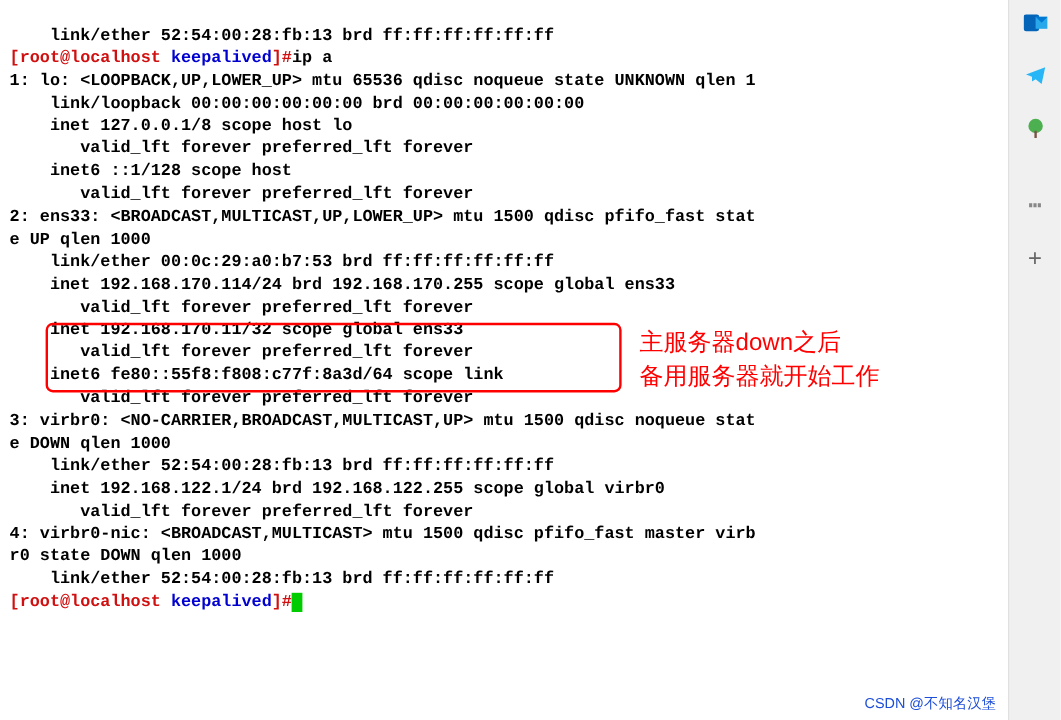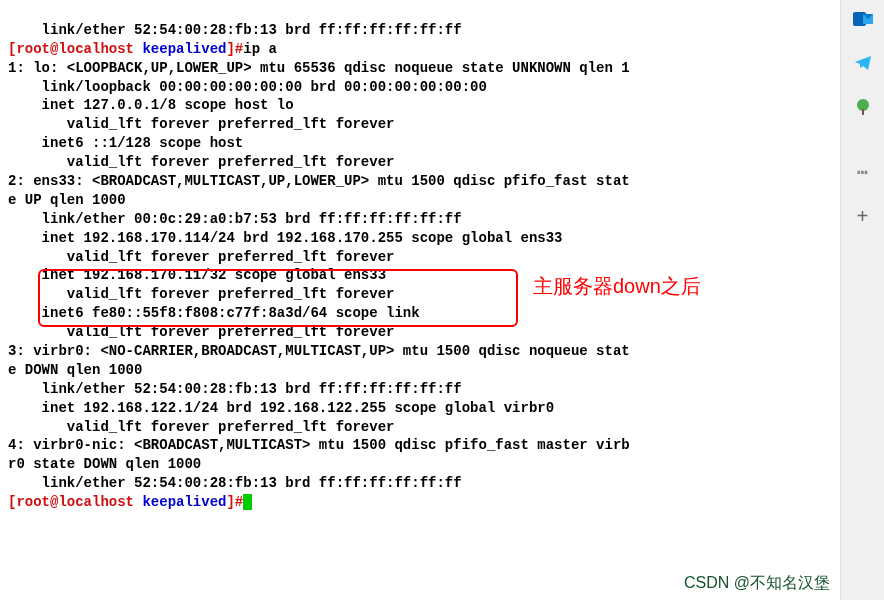"备用服务器就开始工作" div { html: none -> <div>备用服务器就开始工作</div> }
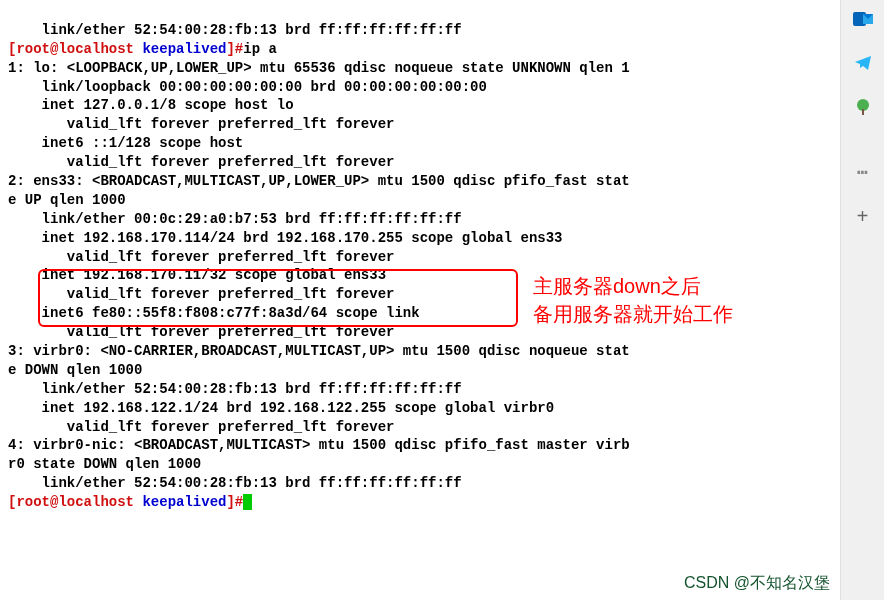"CSDN @不知名汉堡" .watermark { color: #14532d -> #1d4ed8; font-size: 16px -> 12px }
